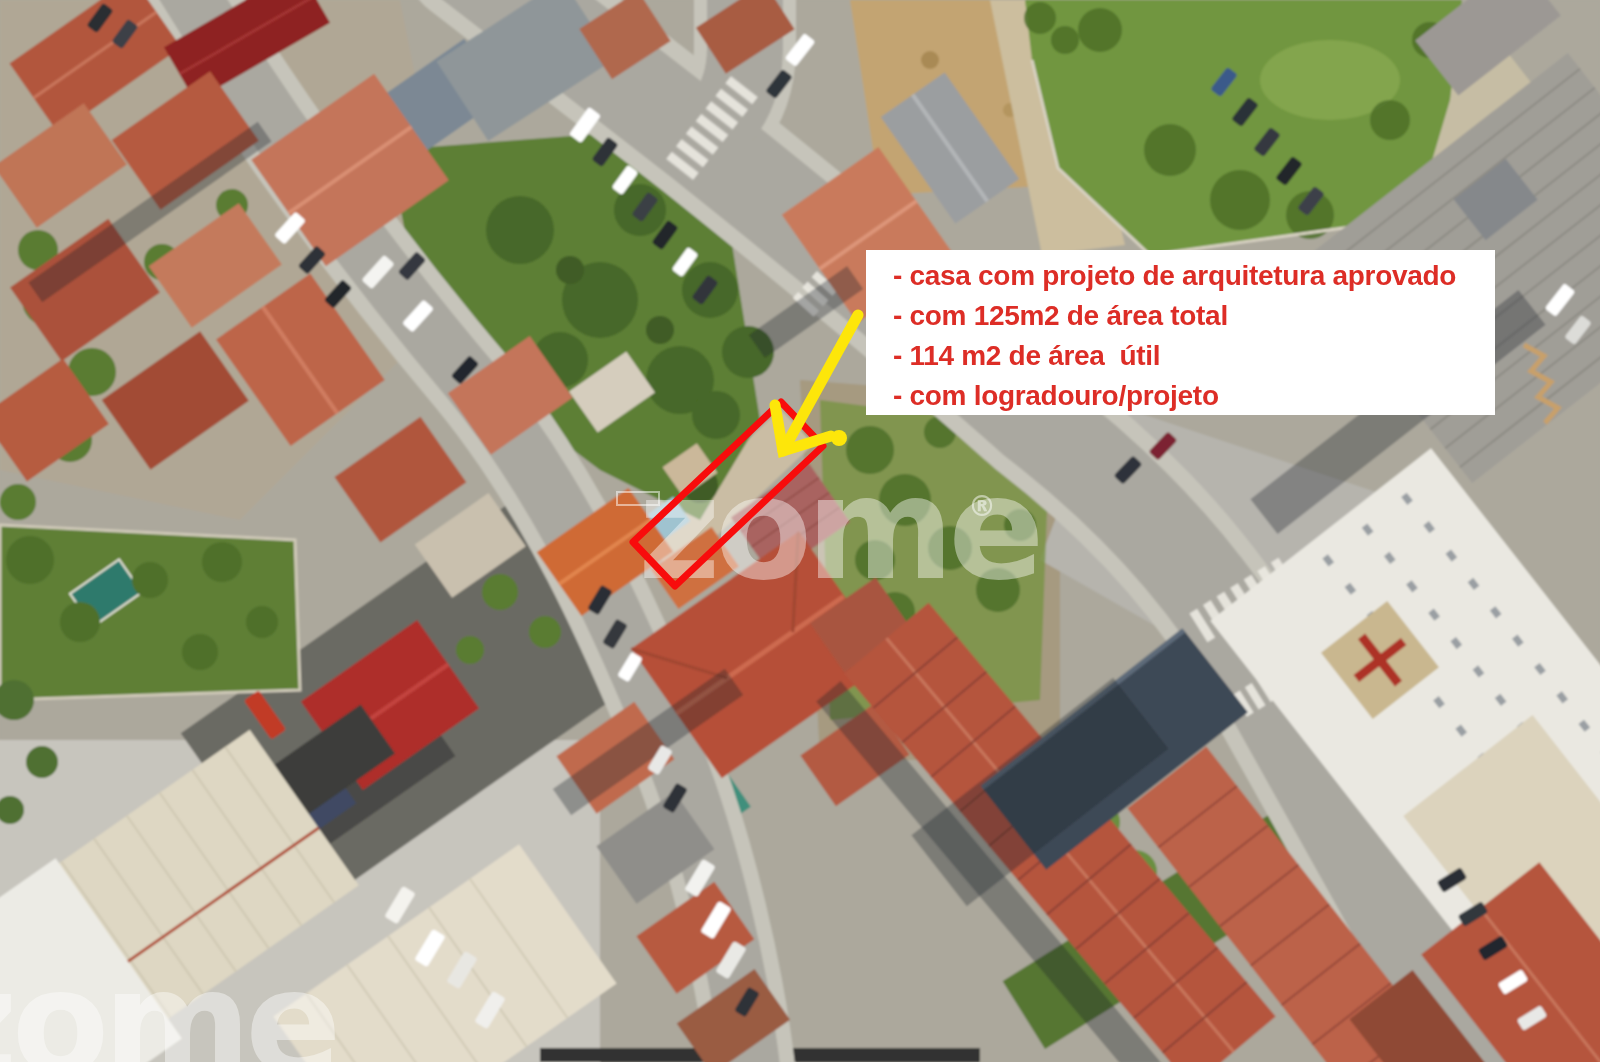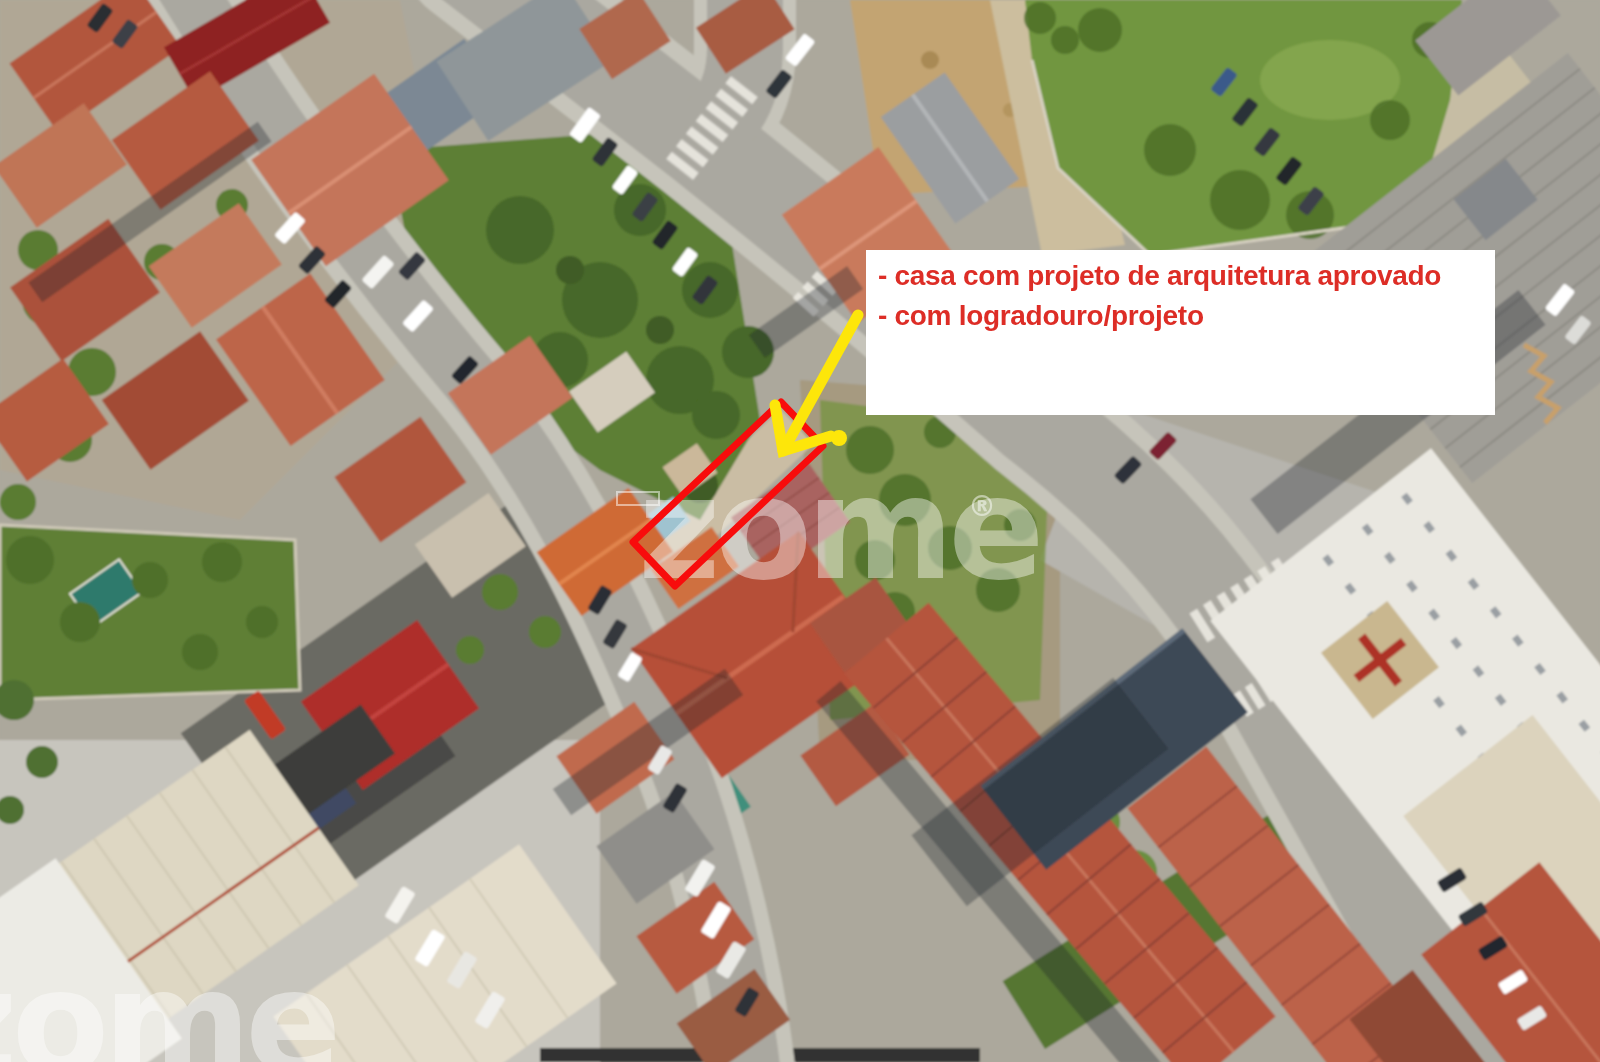"- casa com projeto de" .annotation-box { padding: 6px 0 0 12px -> 6px 0 0 27px }
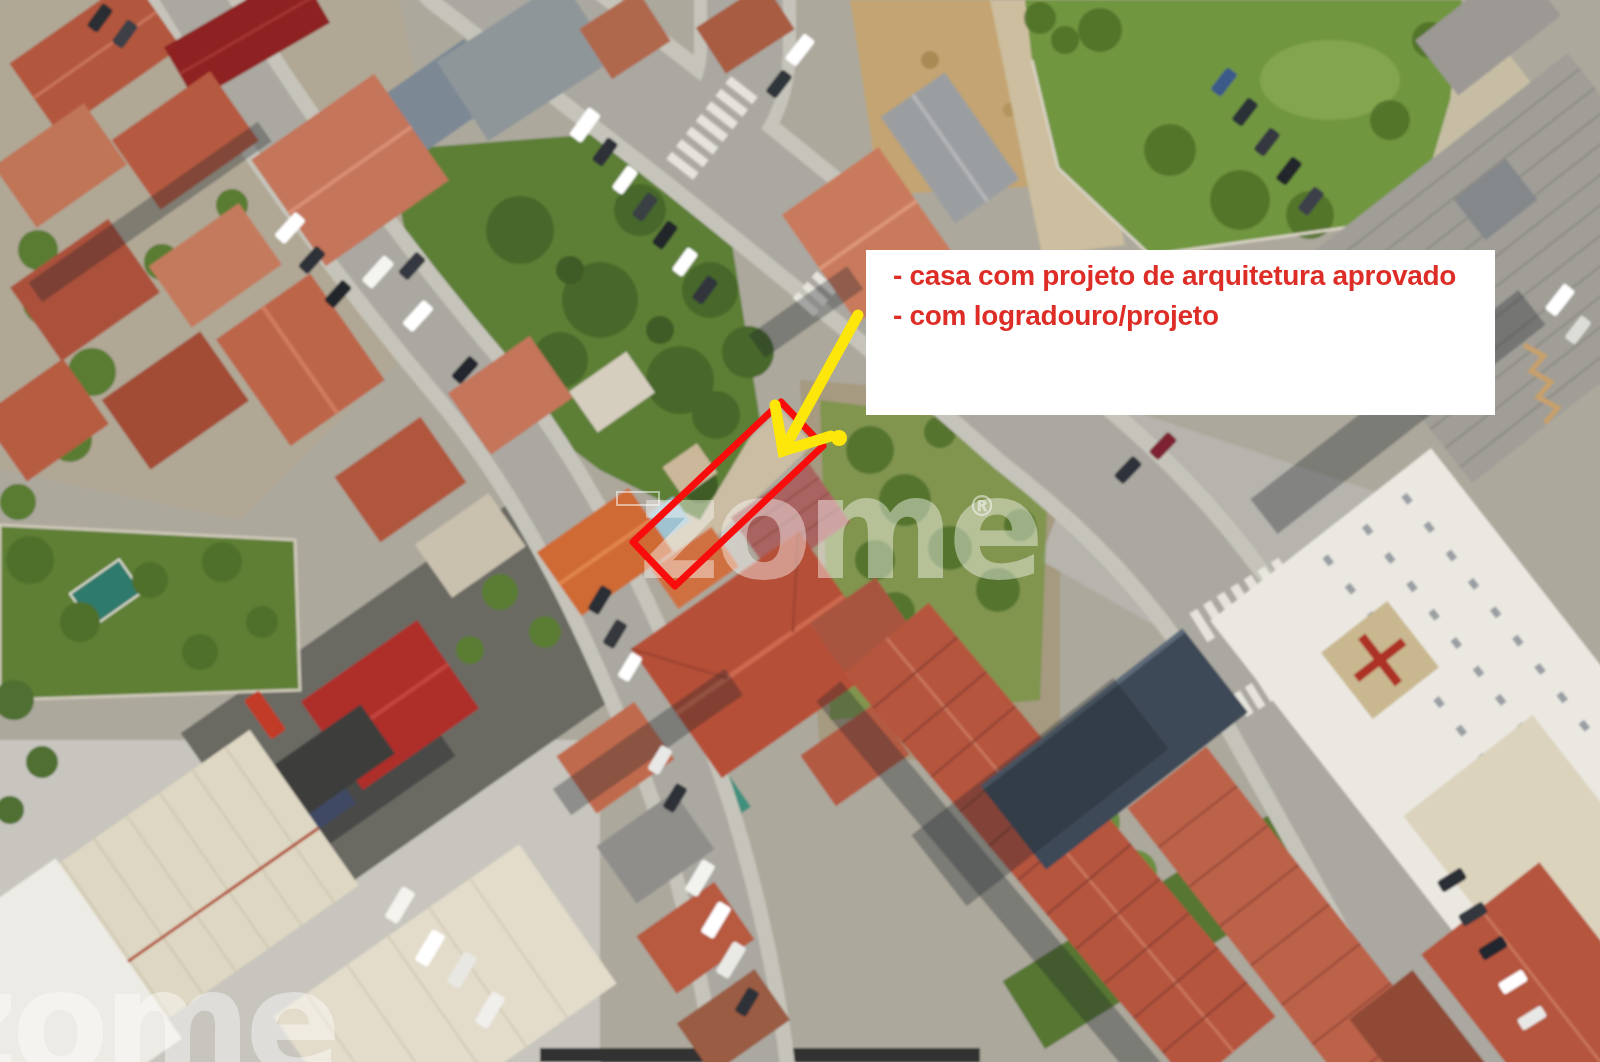"- com 125m2 de área" div.line { html: none -> <div>- com 125m2 de área total</div> }
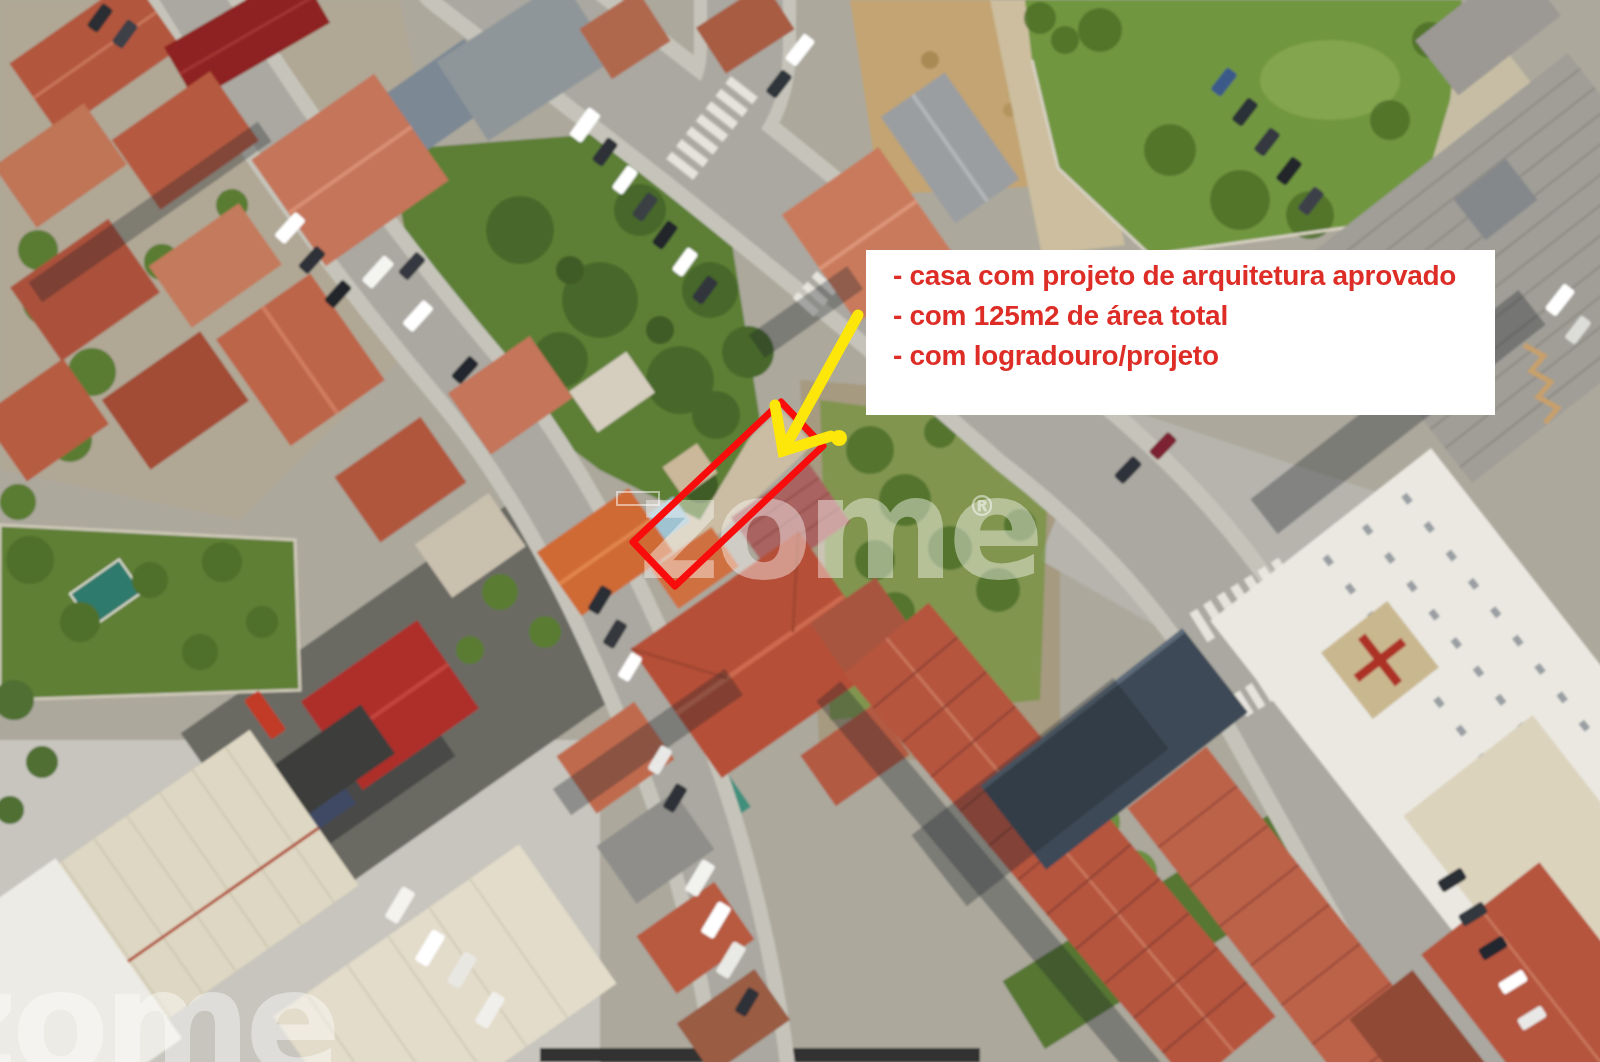"- 114 m2 de área" div.line { html: none -> <div>- 114 m2 de área útil</div> }
